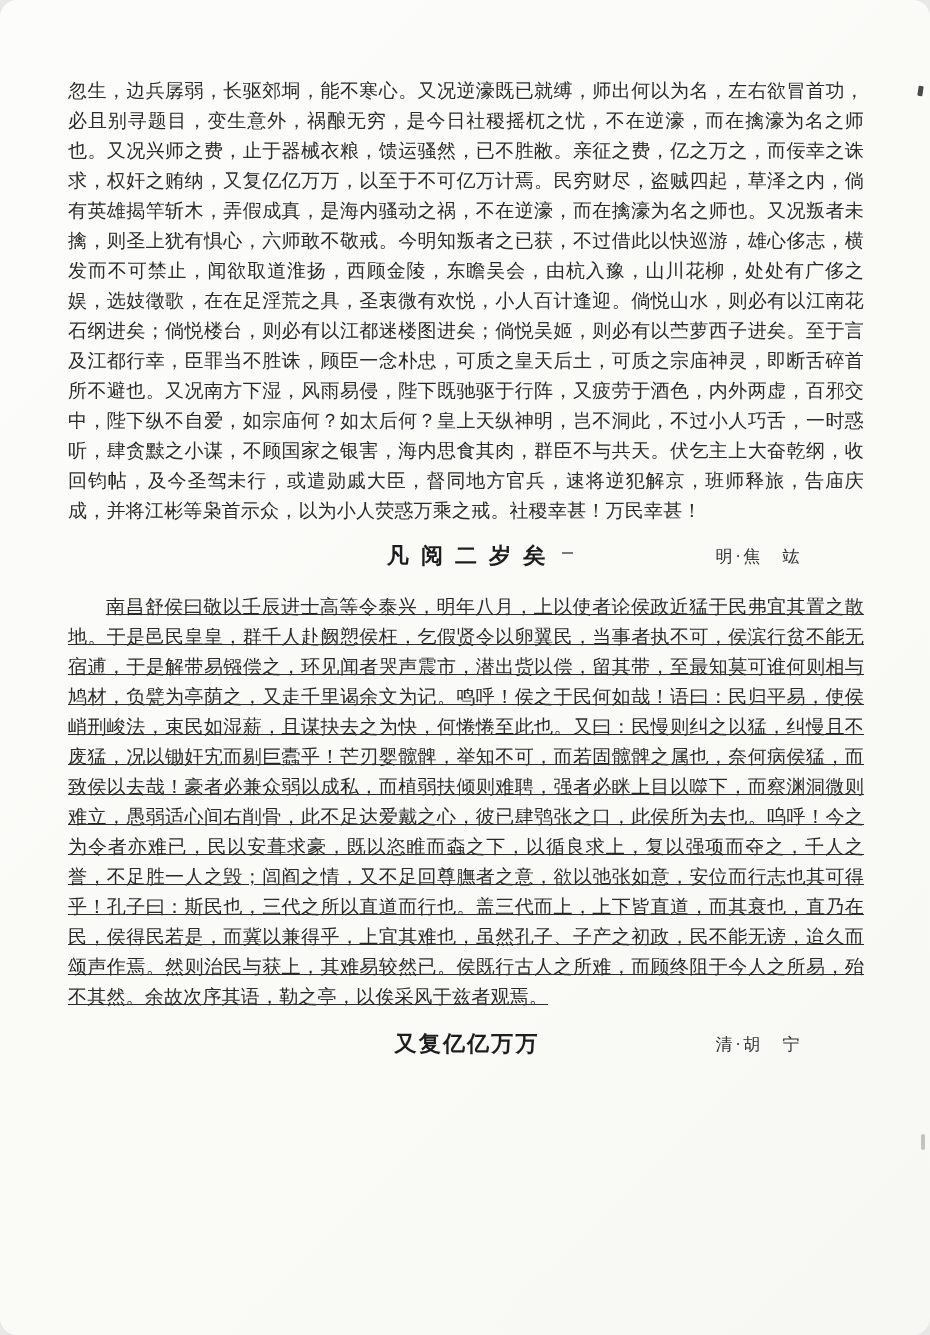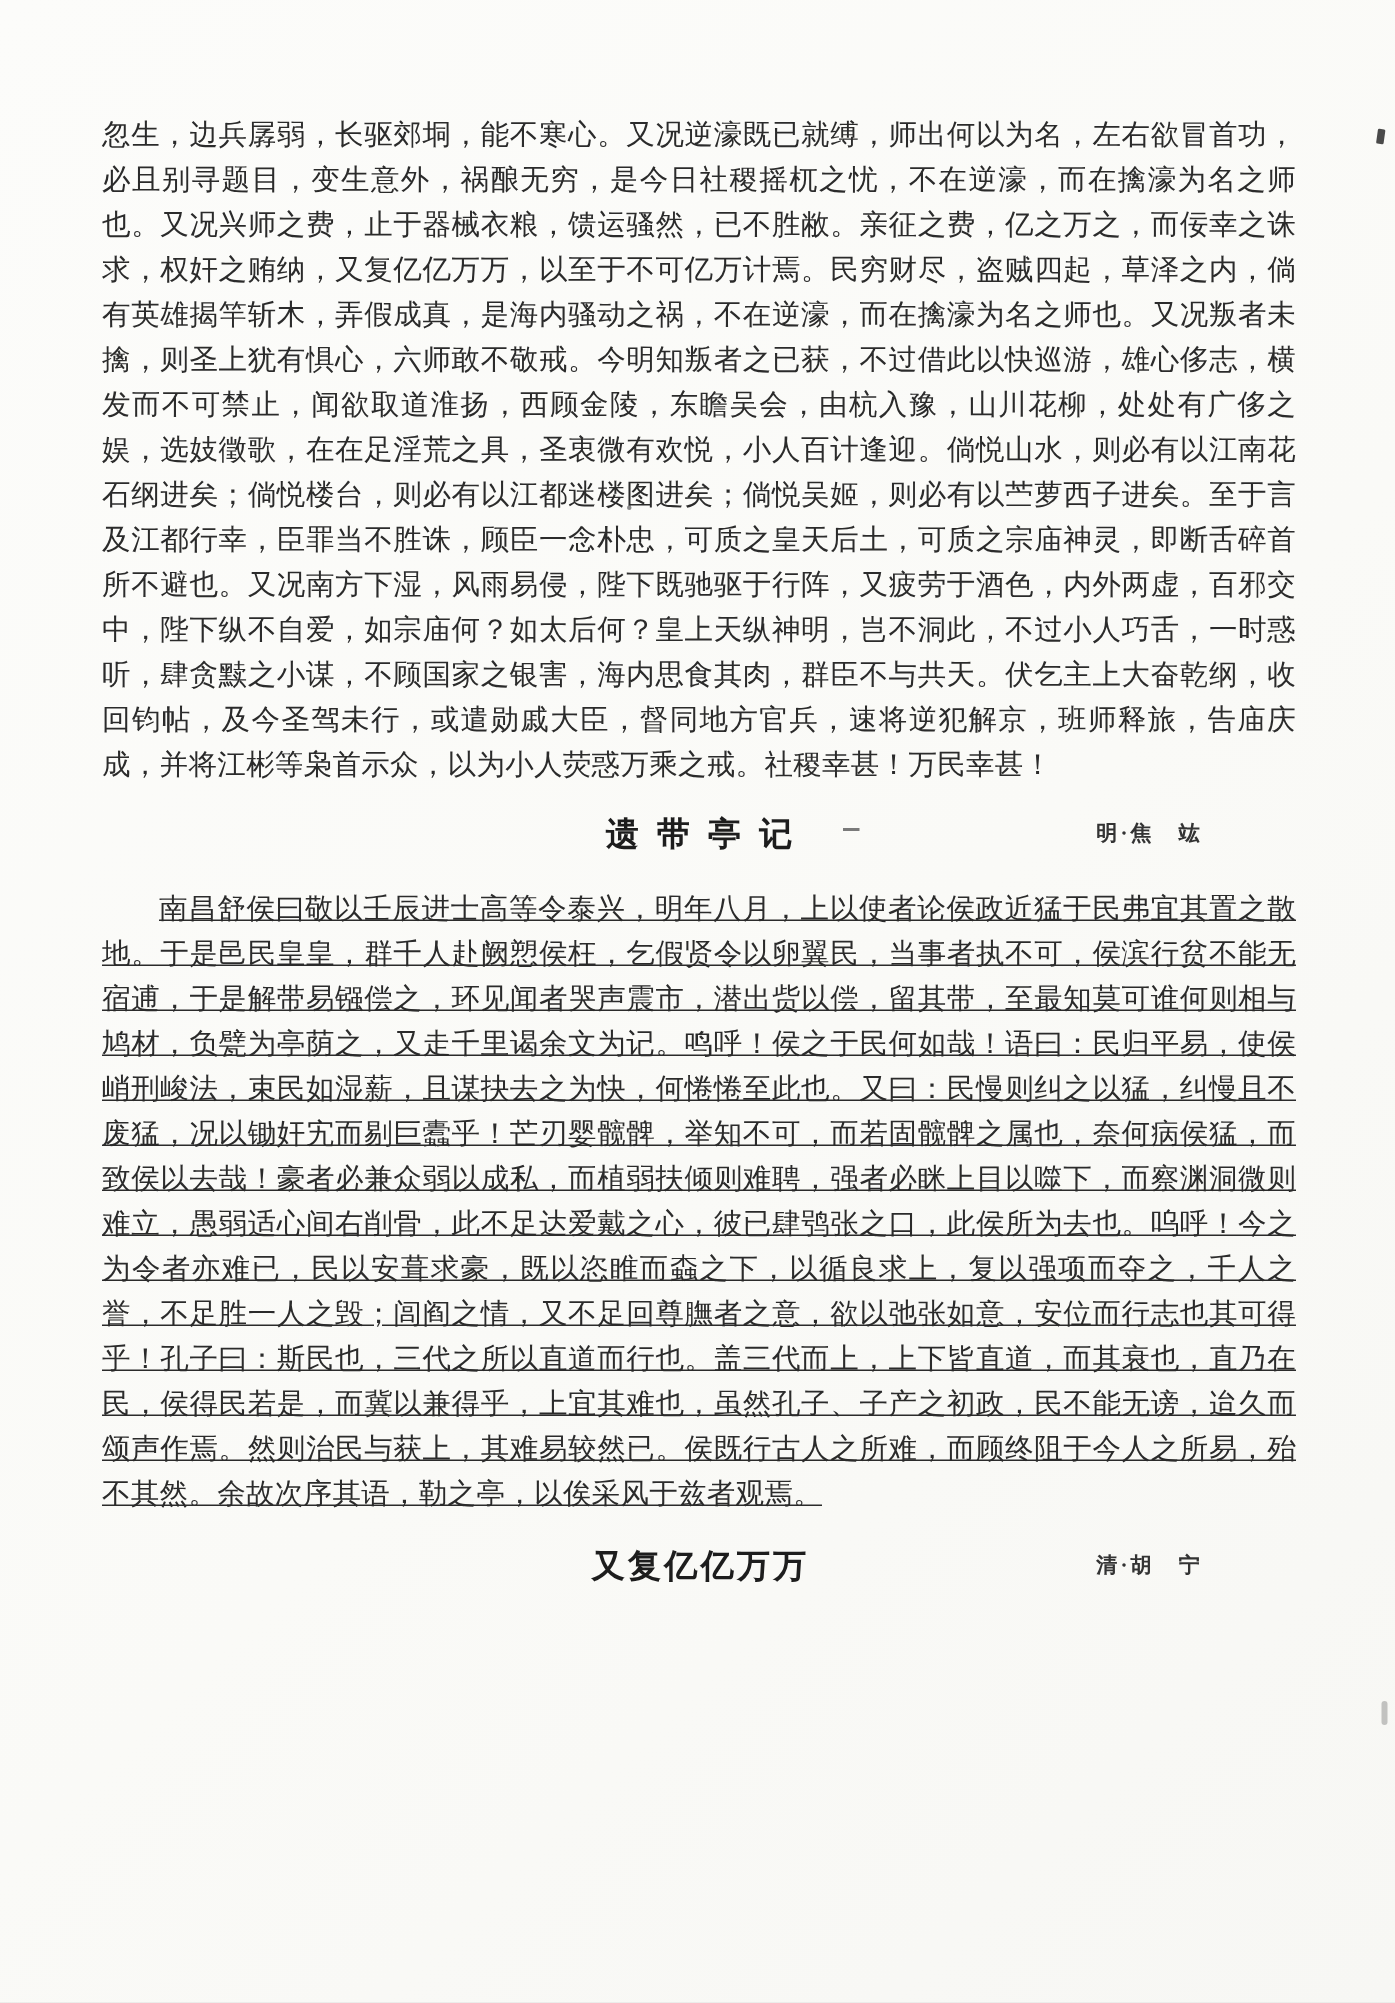"忽生，边兵孱弱，长驱郊垌，能不寒心。又况逆濠既已就缚，师出何以为名，左右欲冒首功" .page { border-radius: none -> 17px }
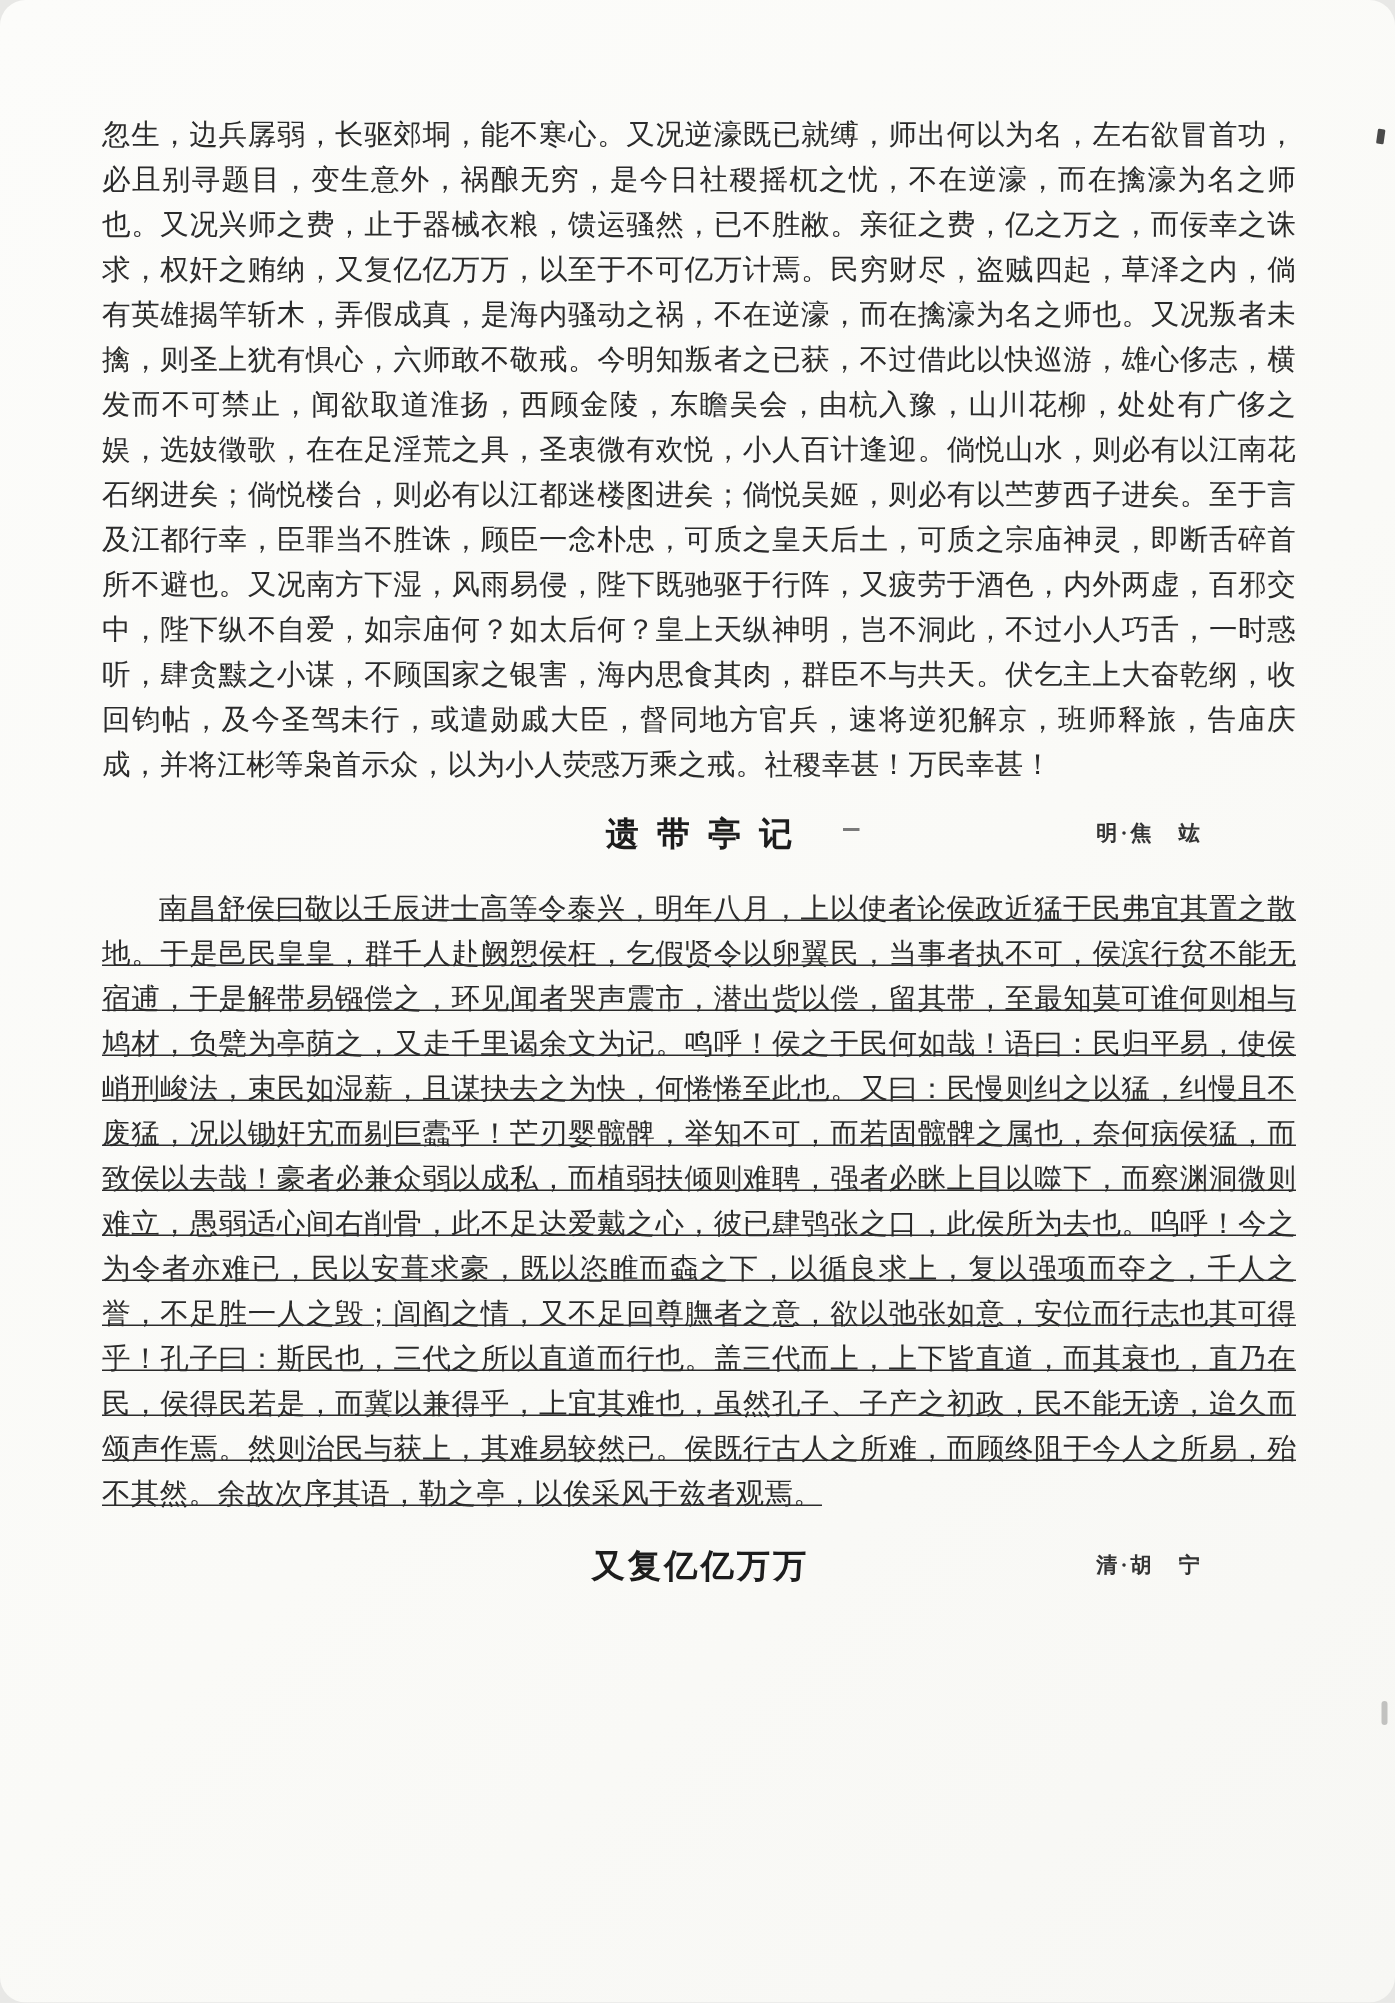"遗带亭记" span.article-title { text: 遗带亭记 -> 凡阅二岁矣 }
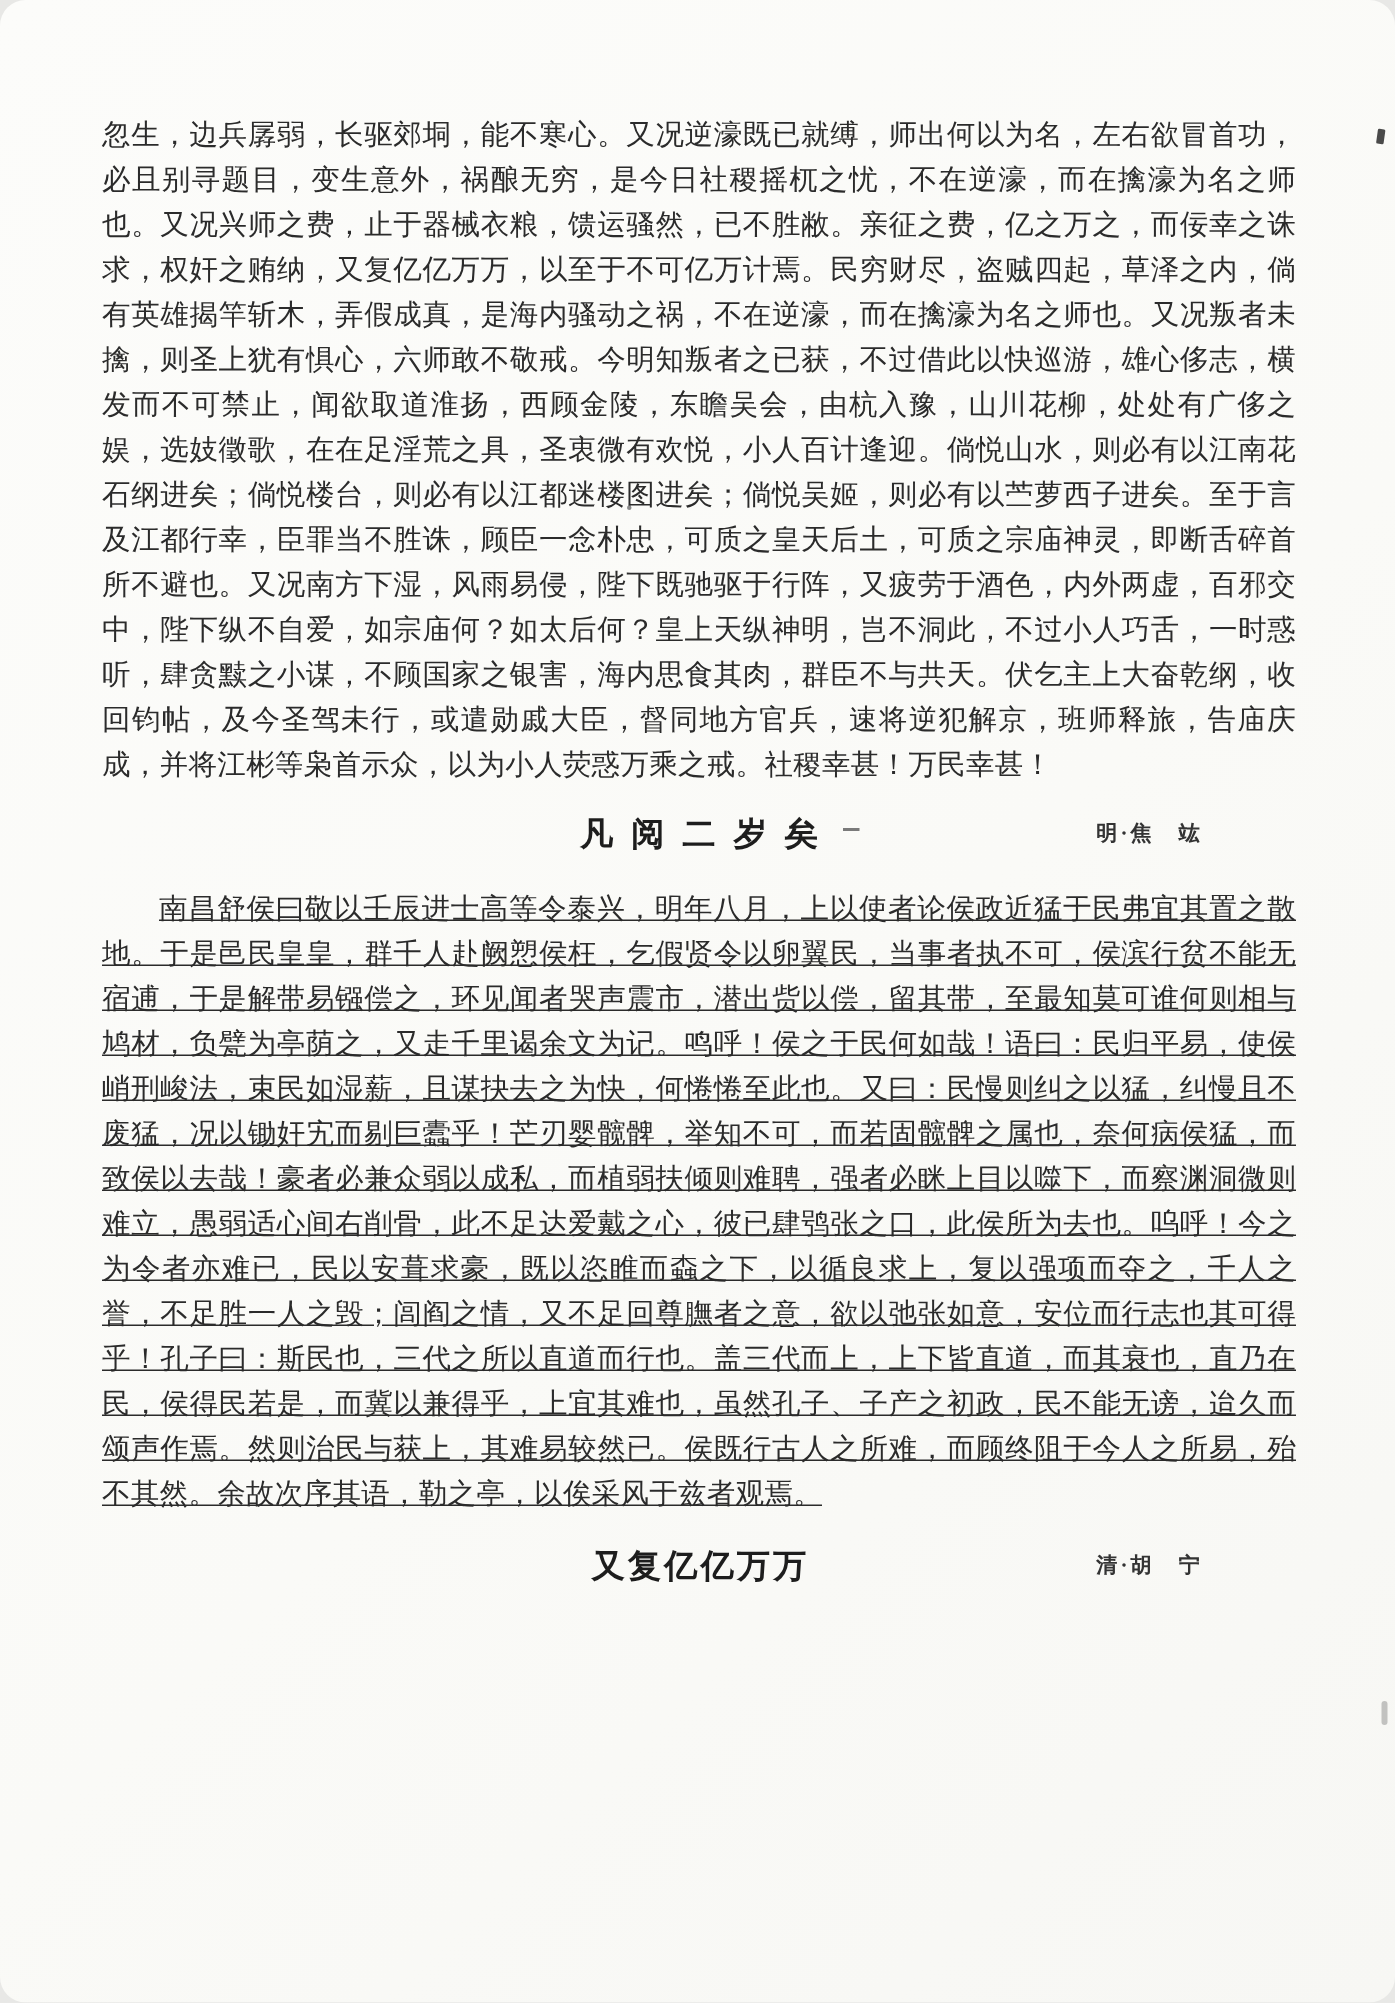"明·焦 竑" .article-author { font-size: 14px -> 17px; font-weight: bold -> none }
